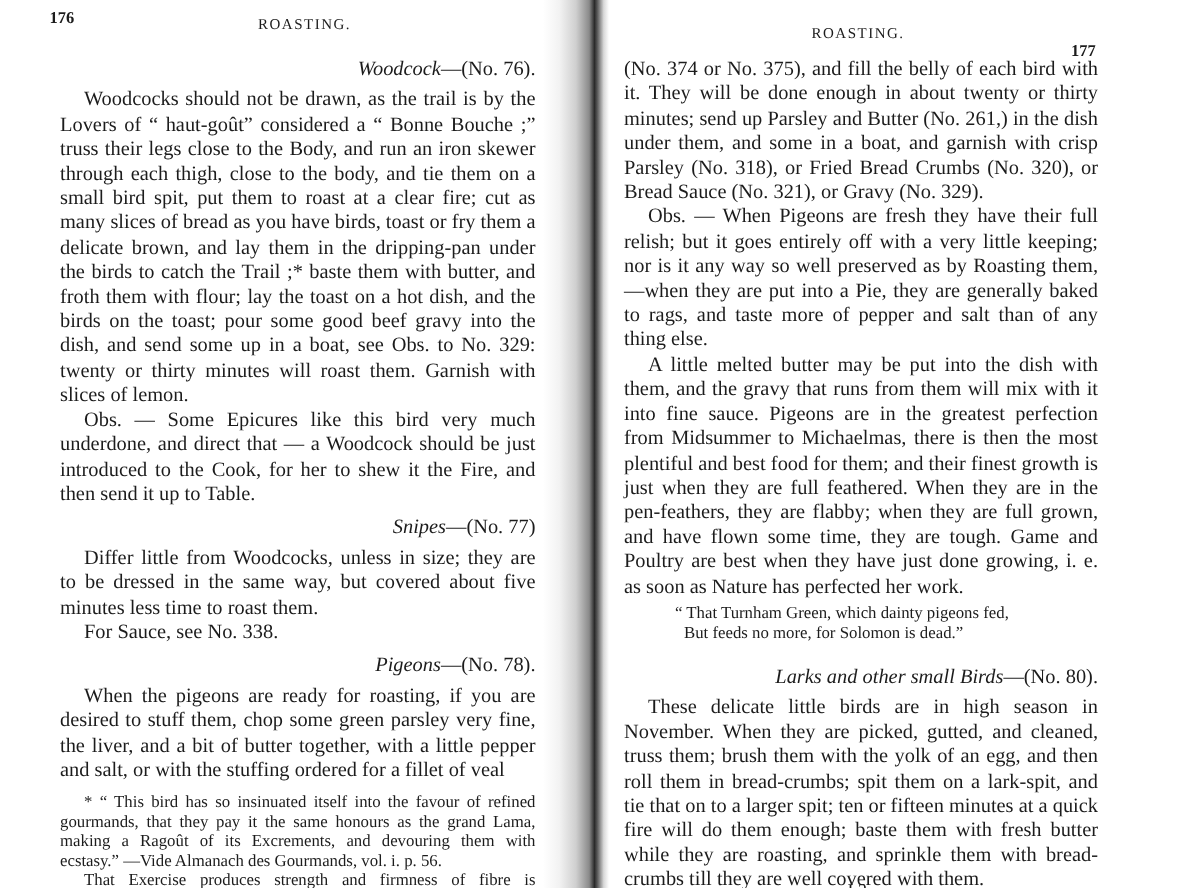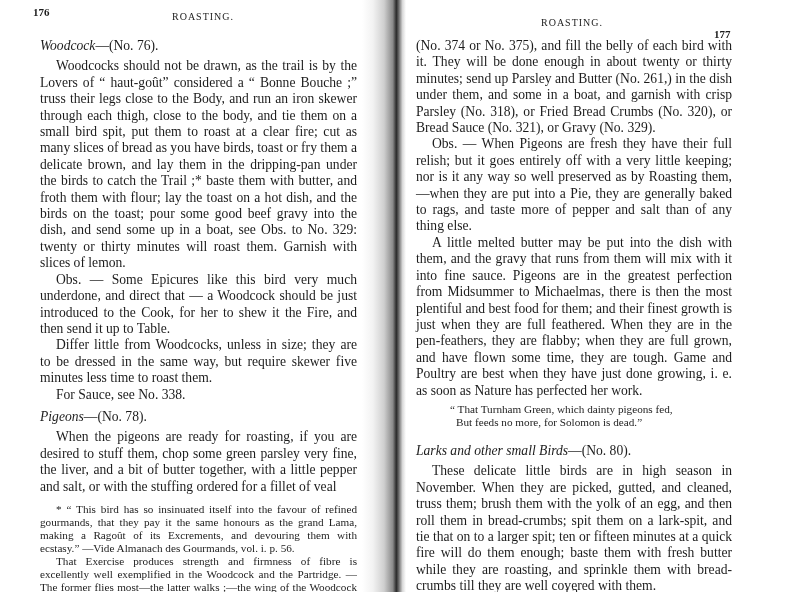"Woodcock—(No. 76)." .heading { text-align: left -> right }
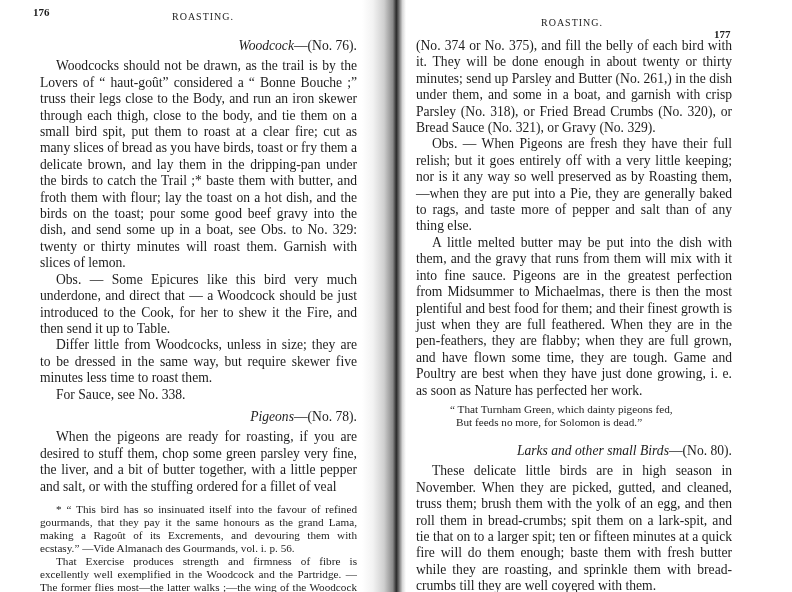"Snipes—(No. 77)" p.heading { html: none -> <p><span>Snipes</span><span>—(No. 77)</span></p> }
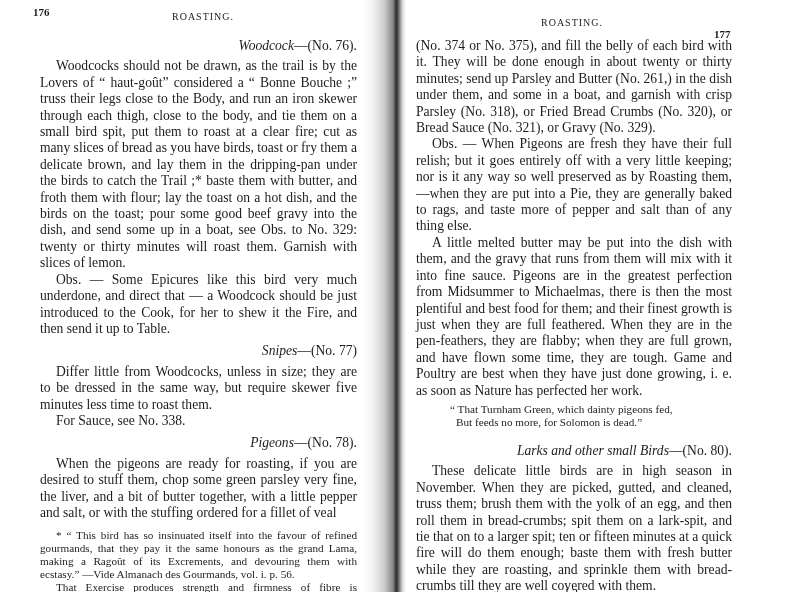"Differ little from Woodcocks, unless" p { text: require skewer -> covered about }
